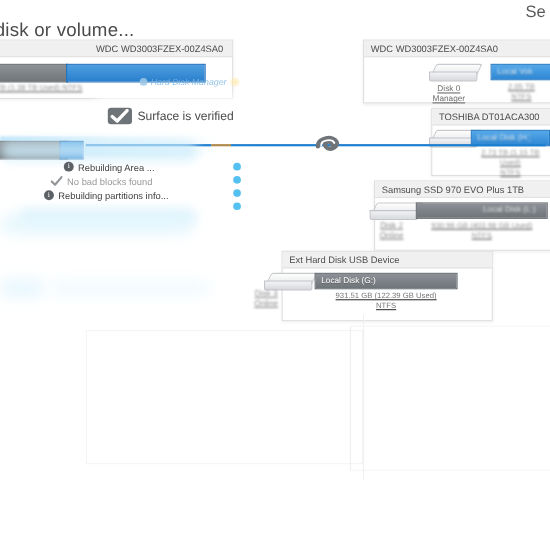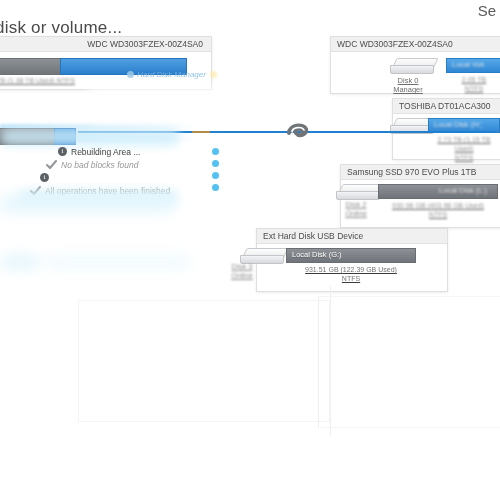"Surface is verified" div.verified { html: none -> <div> <span> <span></span> <svg> <path></path> </svg> </span> <span>Surface is verified</span> </div> }
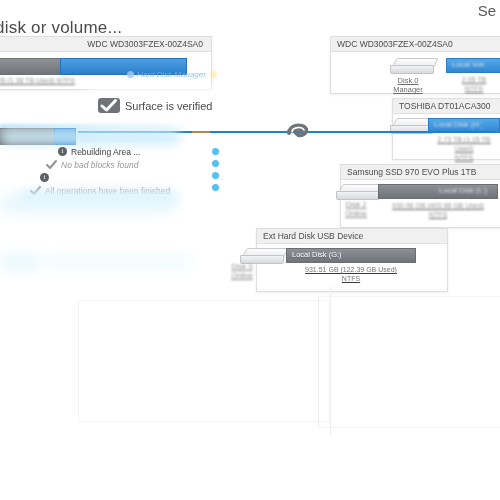"No bad blocks found" div.step { font-style: italic -> none }
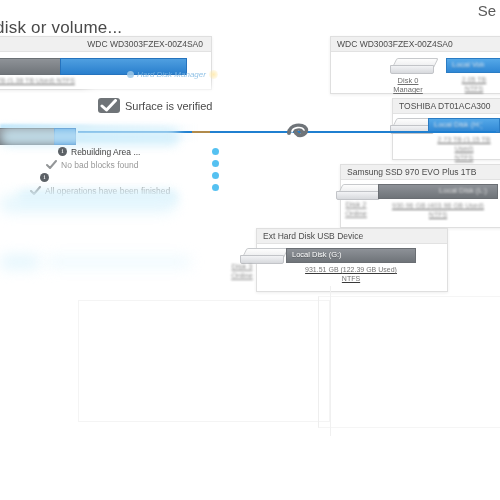"Rebuilding partitions info..." span { html: none -> <span>Rebuilding partitions info...</span> }
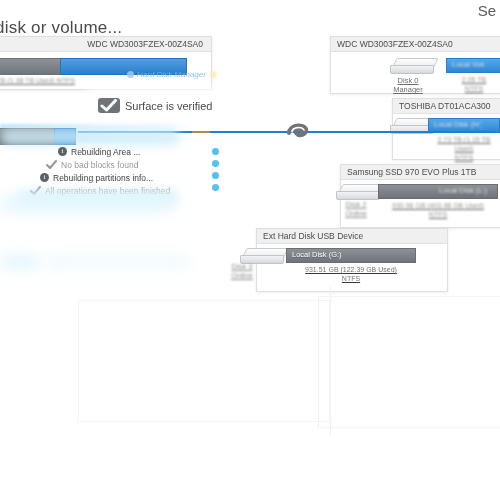"All operations have been finished" div.step { html: <div> <span> <svg> <path></path> </svg> </span> <span>All operations have been finished</span> </div> -> none }
